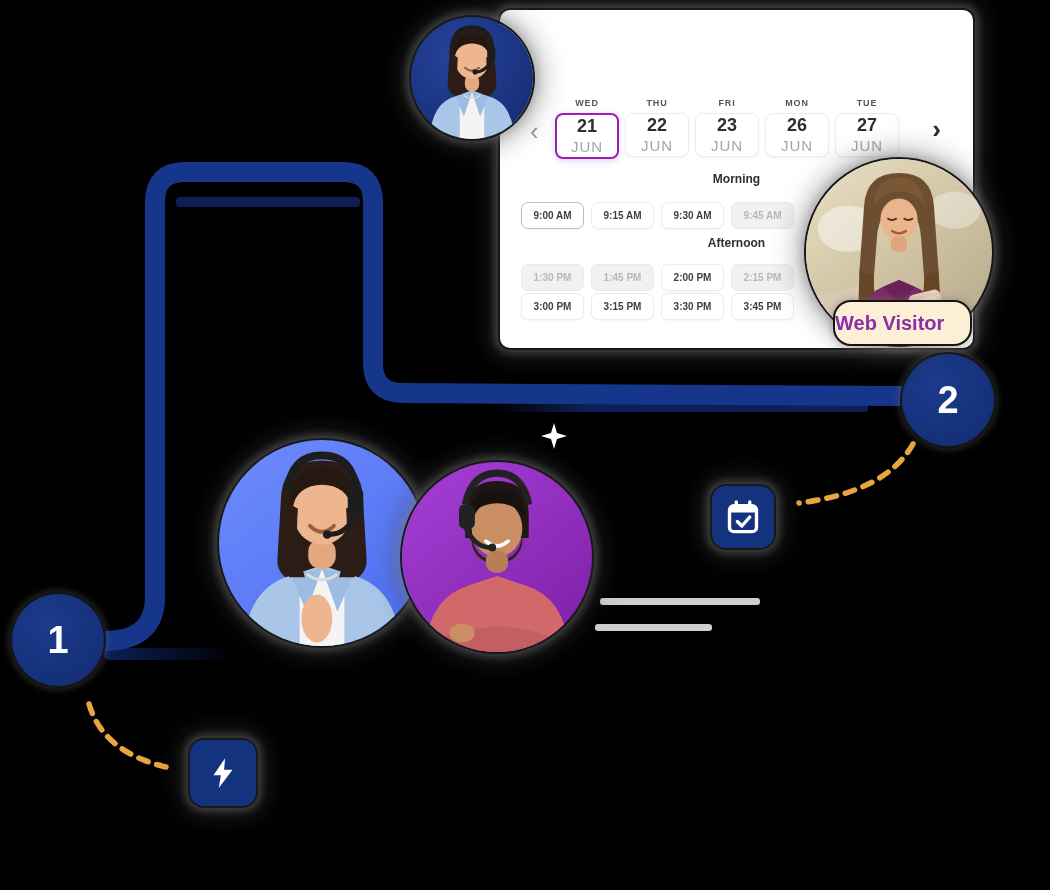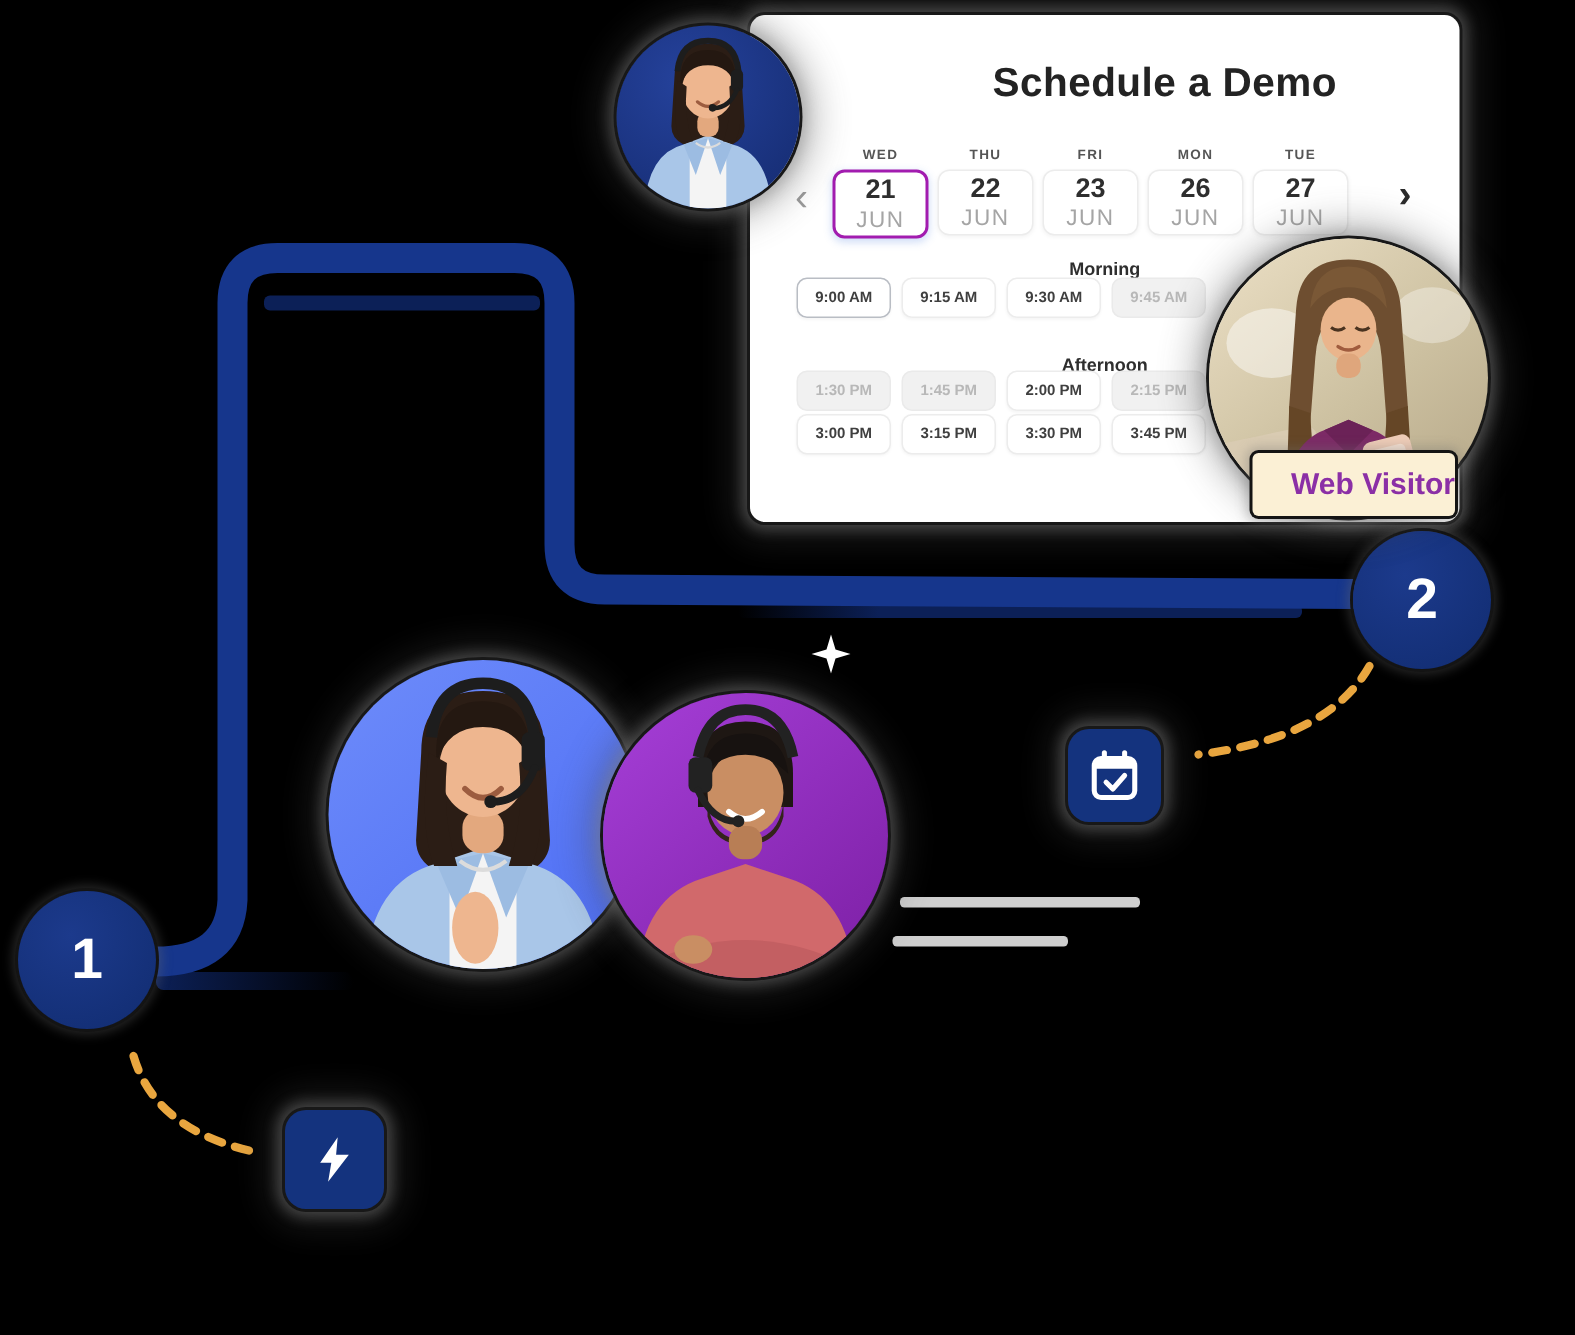"Schedule a Demo" div.card-title { html: <div>Schedule a Demo</div> -> none }
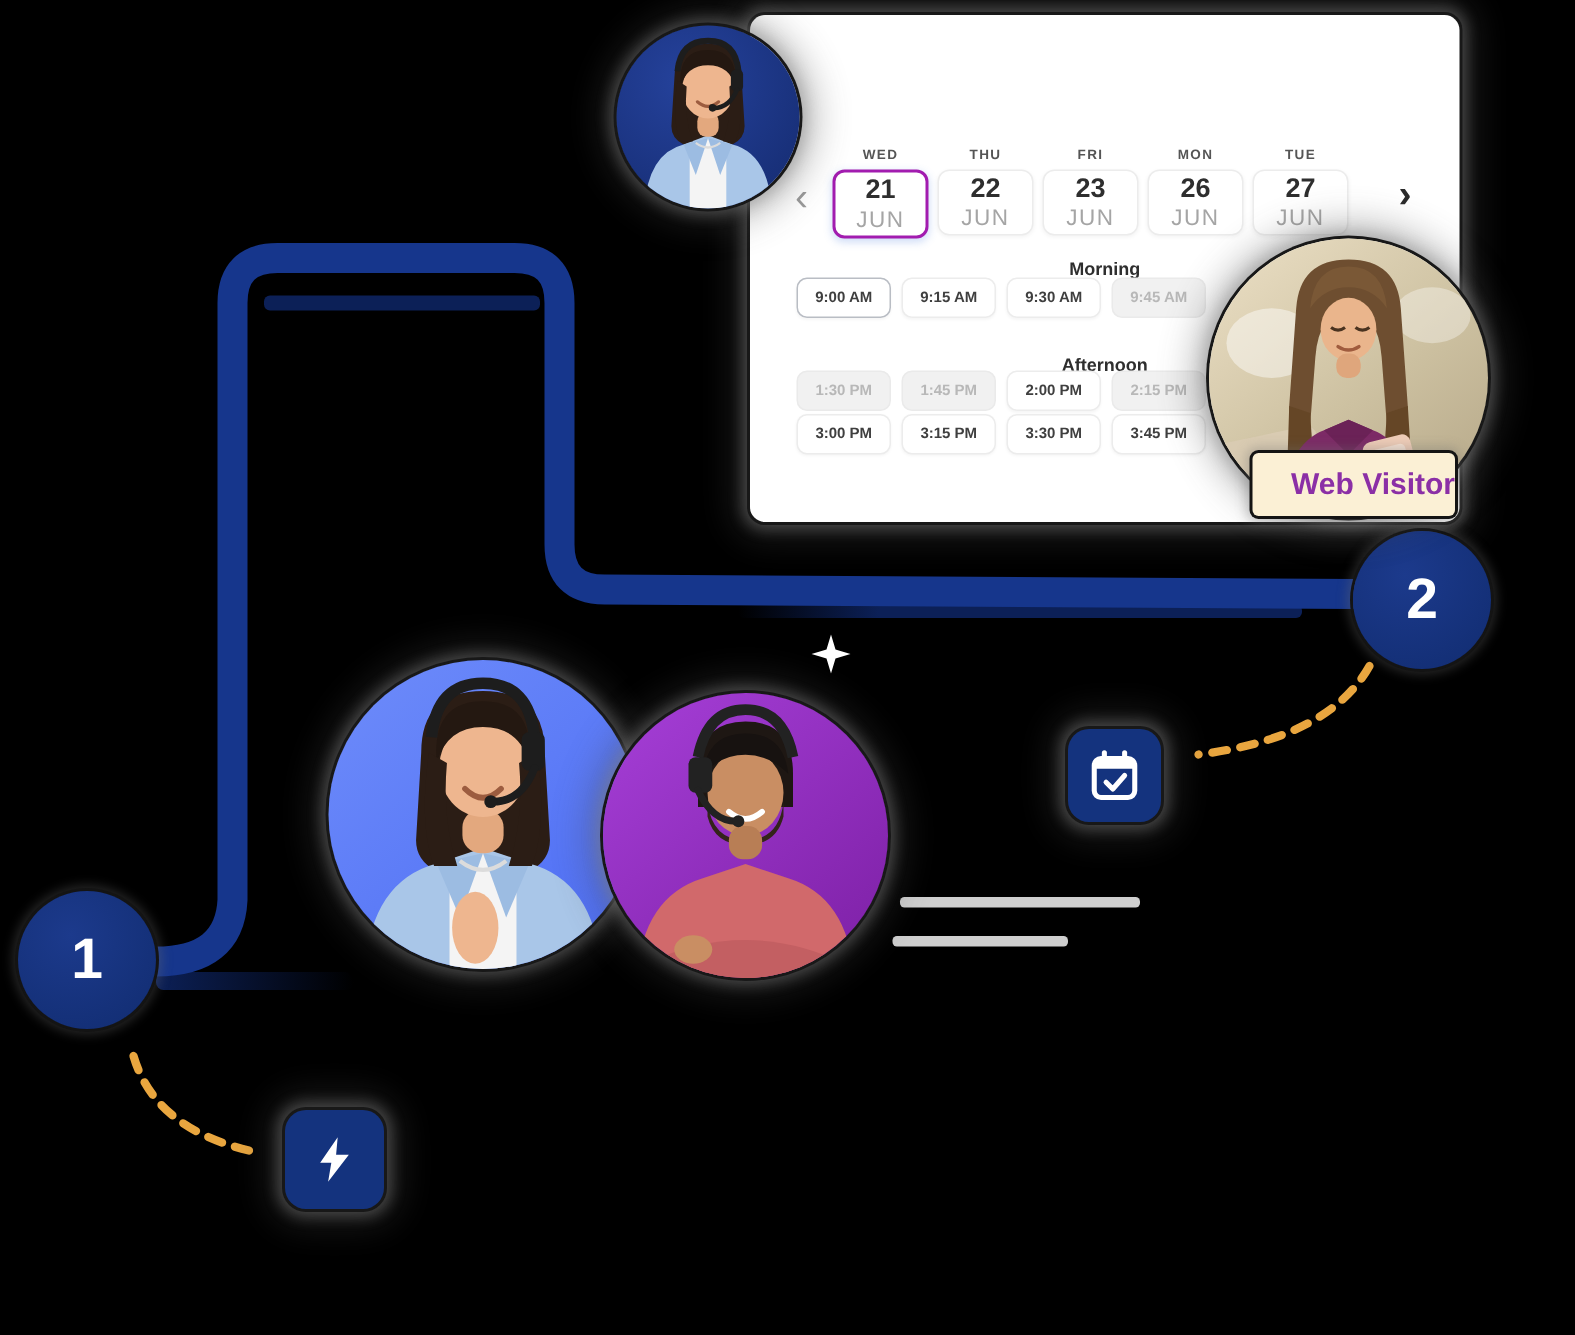"9:00 AM" .slot-row { left: 31px -> 21px; margin-top: none -> 17px }
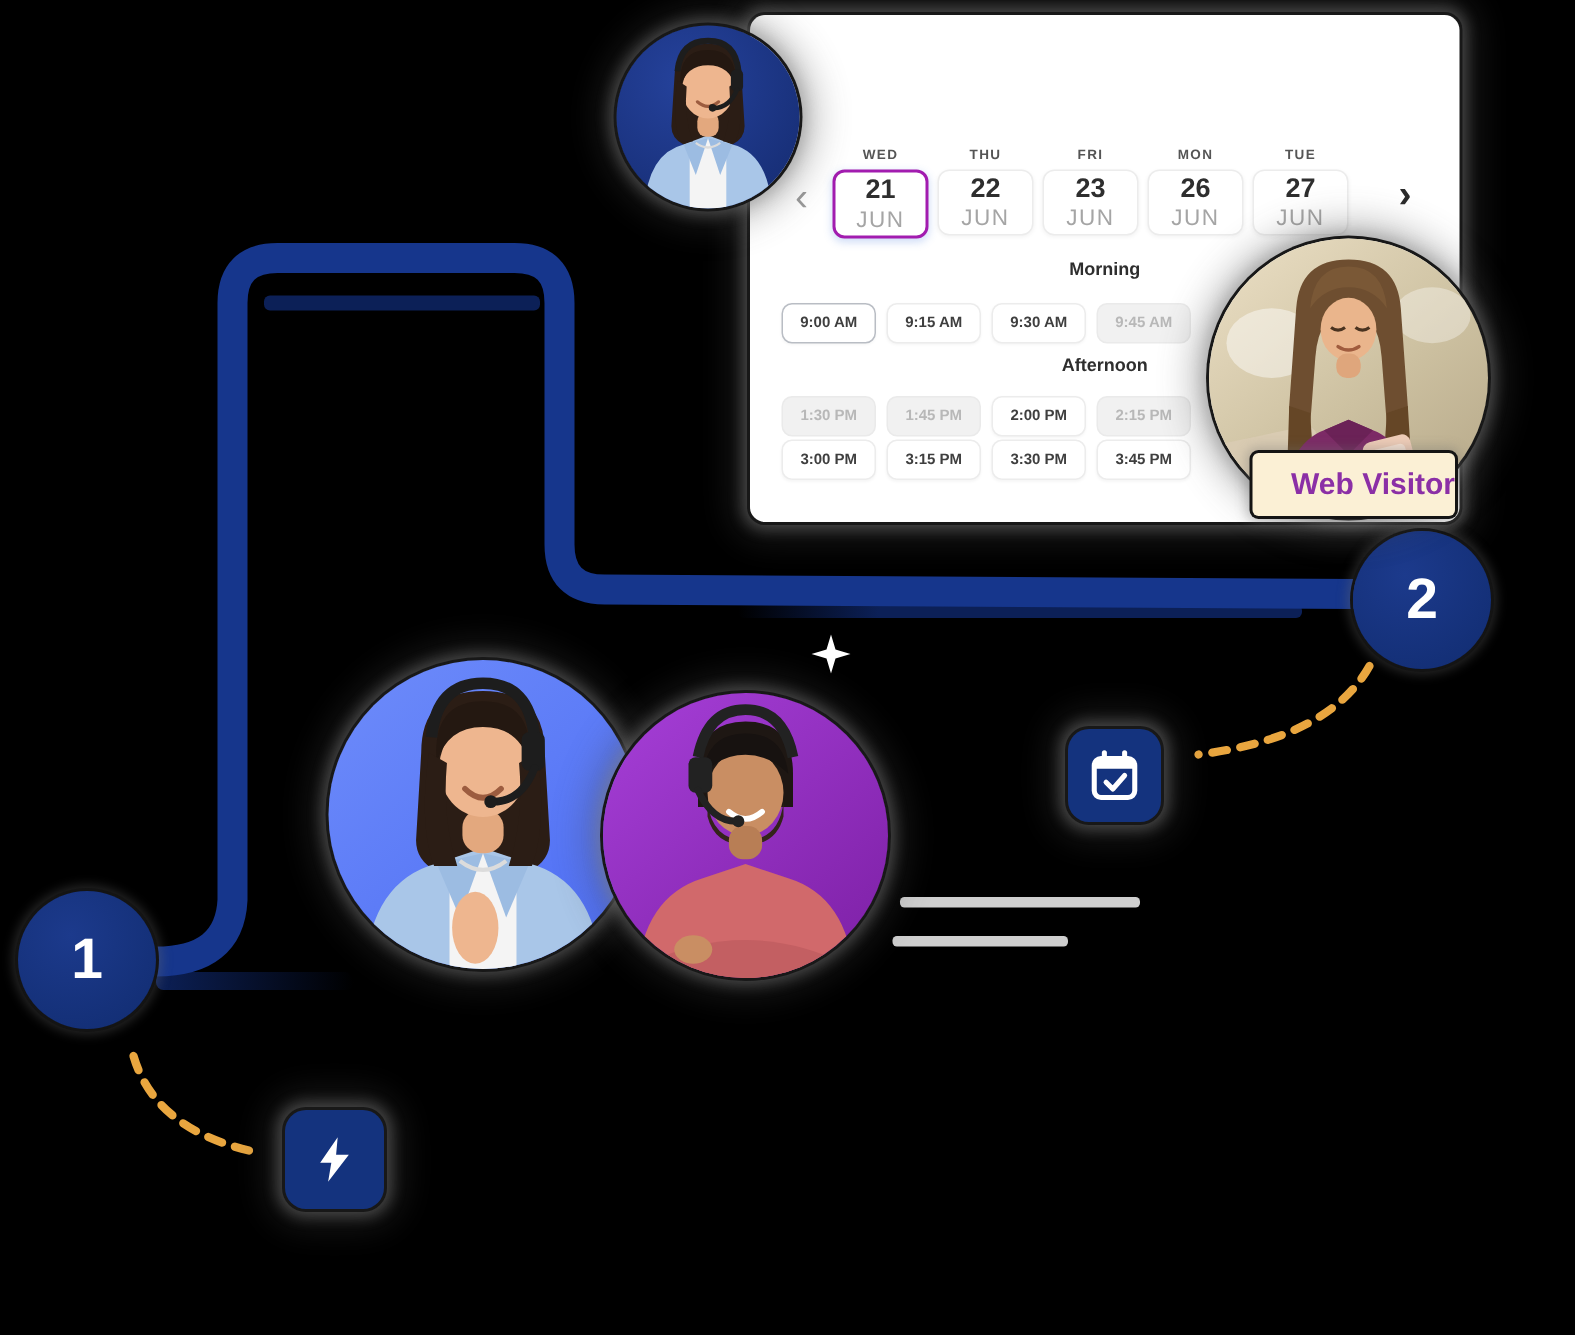"Web Visitor" .pill { border-radius: 4px -> 16px; justify-content: flex-end -> flex-start }
